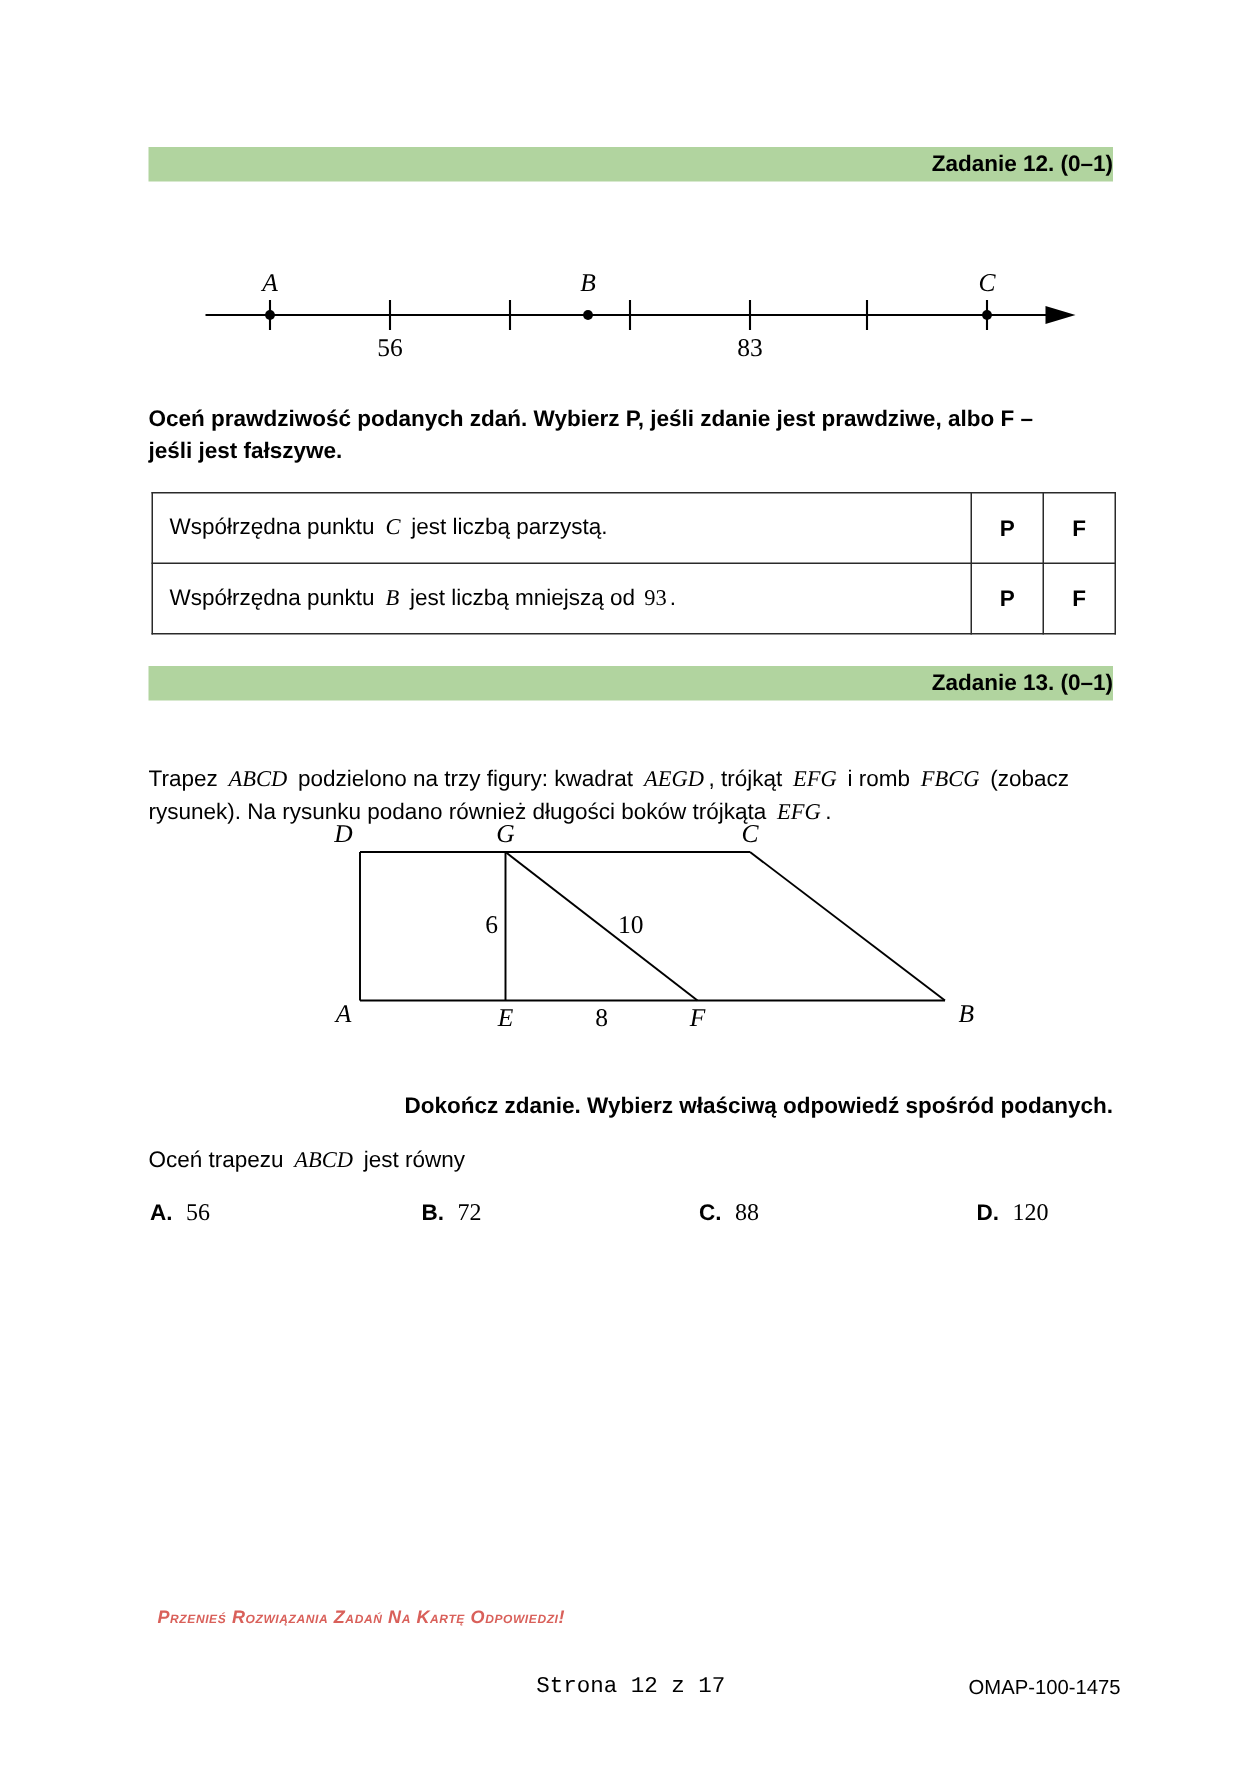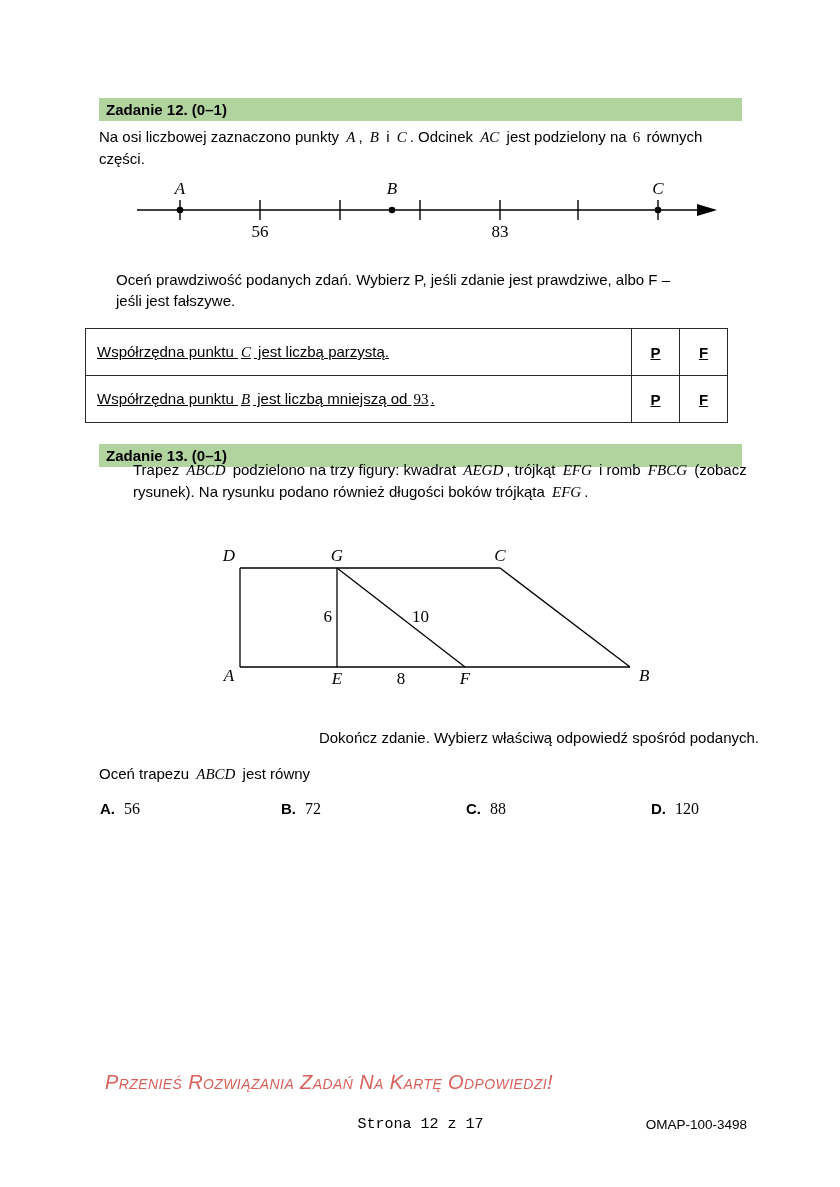"Zadanie 12. (0–1)" .bar { text-align: none -> right }
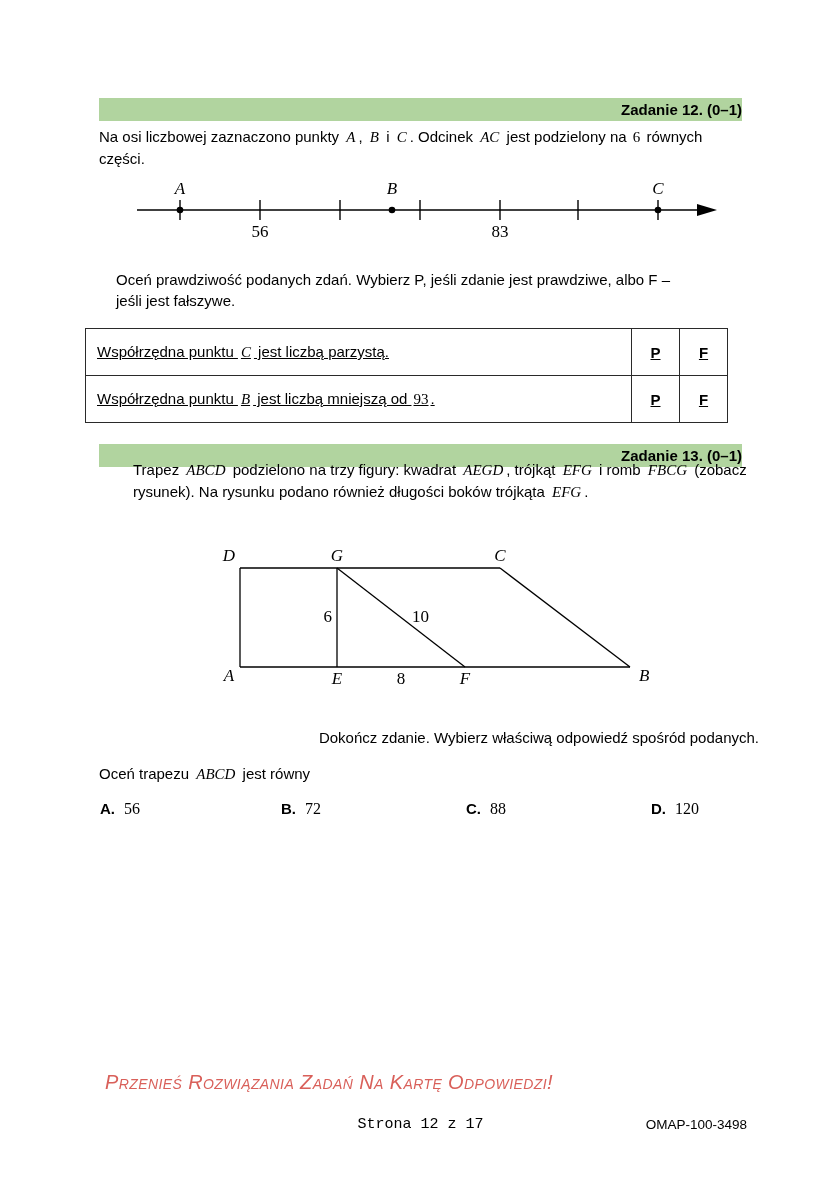"Na osi liczbowej zaznaczono punkty" div.abs { html: <div><span>Na osi liczbowej zaznaczono punkty </span><span>A</span><span>, </span><span>B</span><span> i </span><span>C</span><span>. Odcinek </span><span>AC</span><span> jest podzielony na </span><span>6</span><span> równych części.</span></div> -> none }
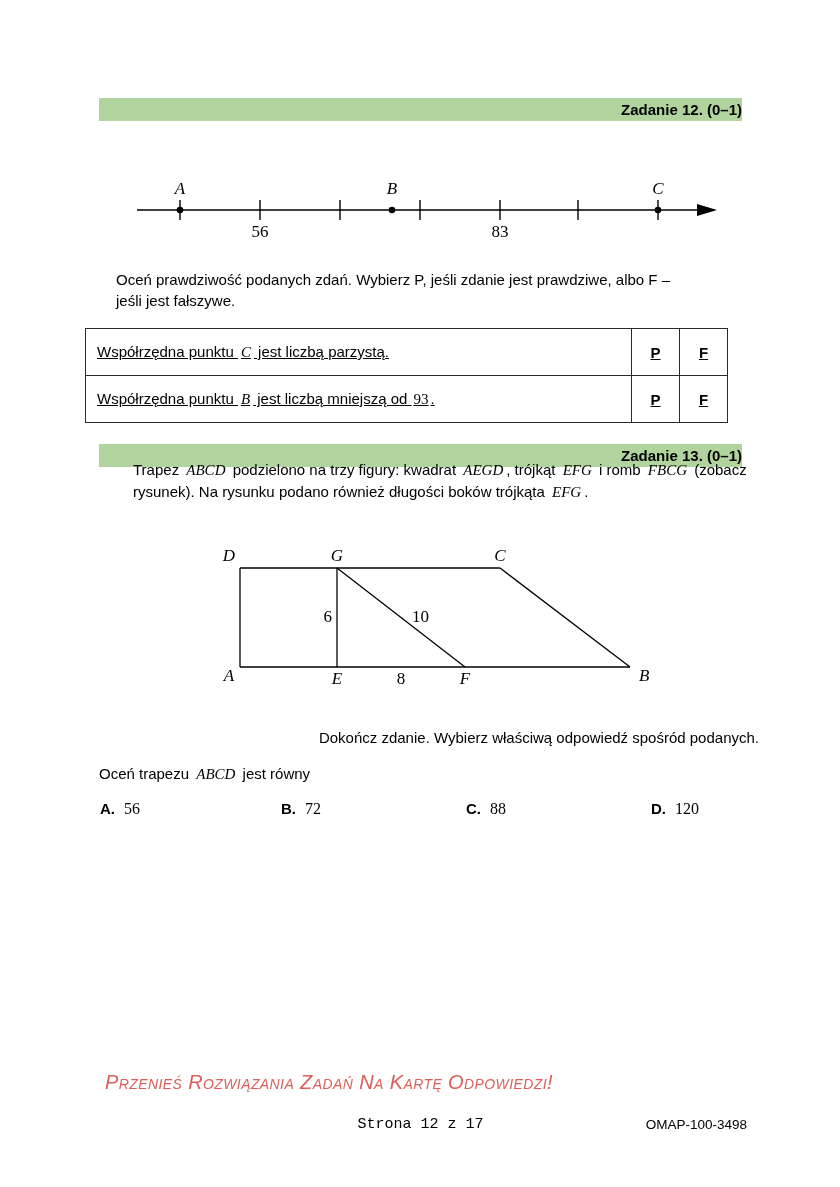"Oceń prawdziwość podanych zdań. Wybierz" .instr { font-weight: normal -> bold; margin-left: 17px -> none }
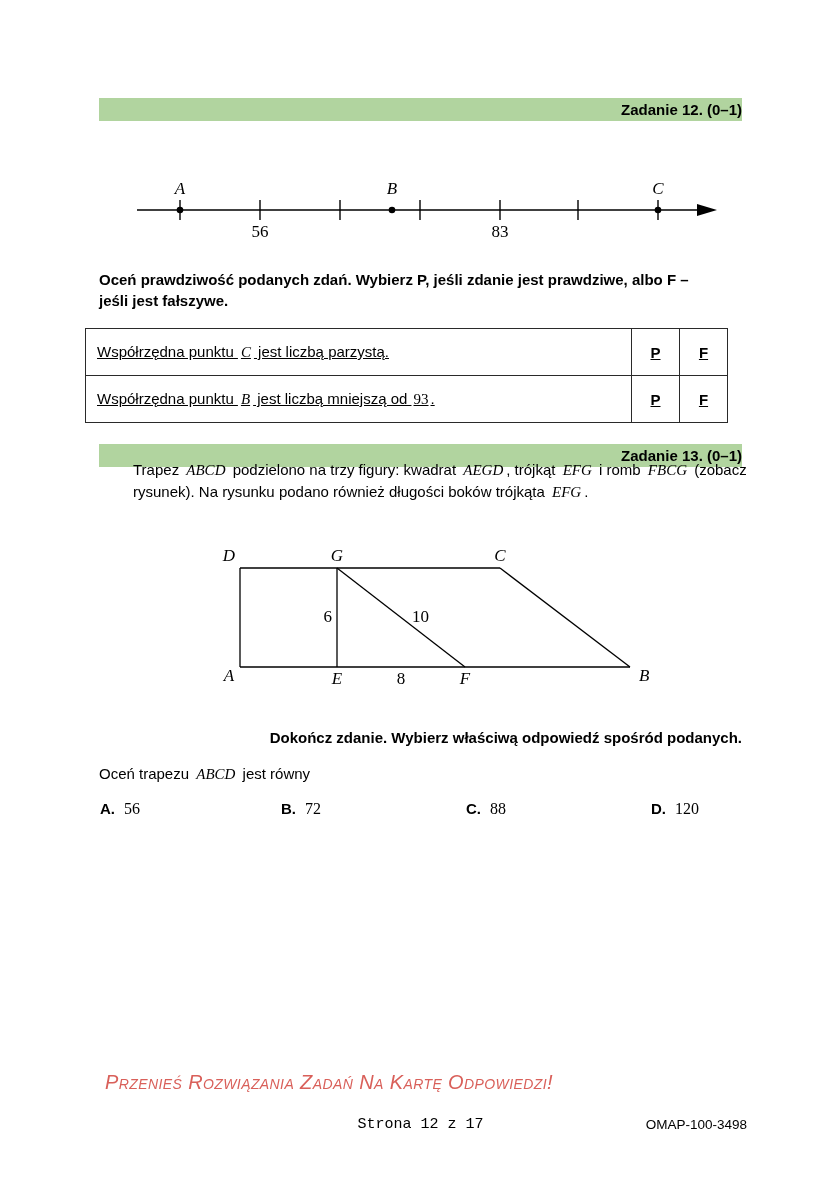"Współrzędna punktu C jest liczbą" table.pf { left: 85px -> 101px; text-decoration: underline -> none }
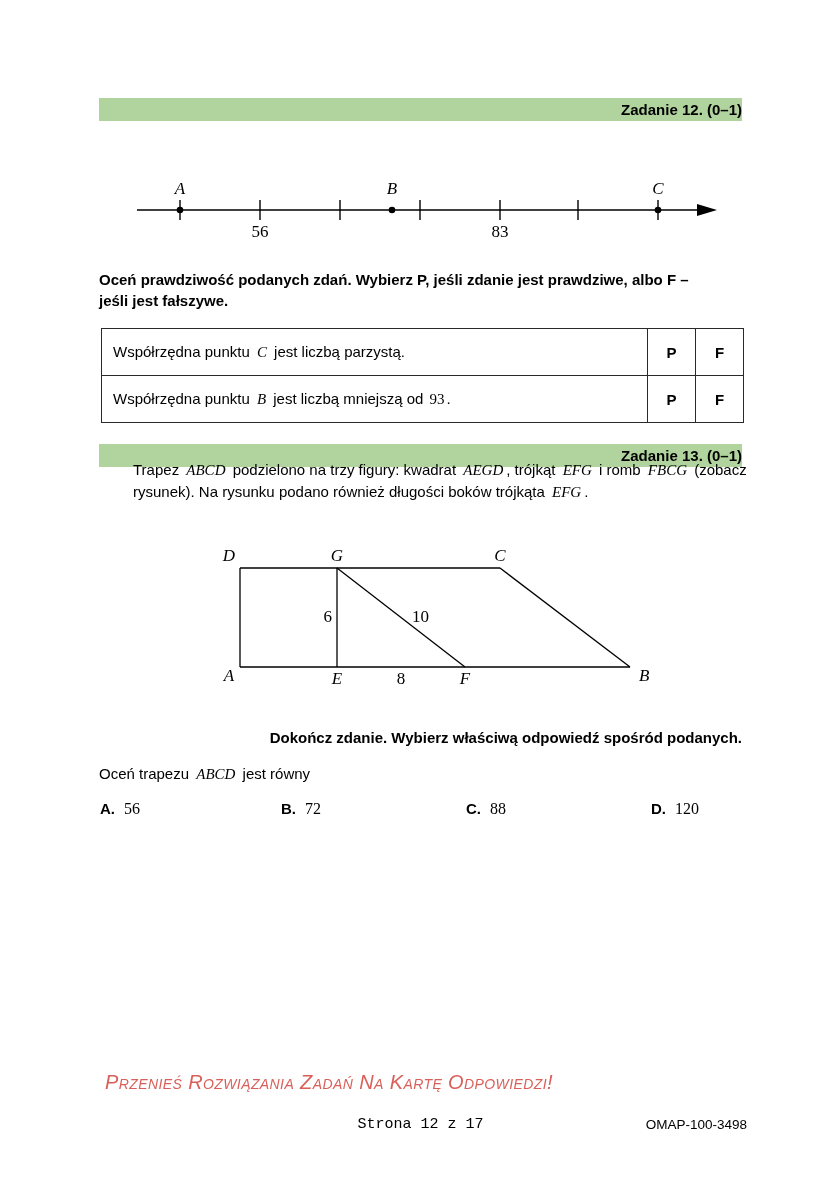"Trapez ABCD podzielono na trzy" div.abs { margin-left: 34px -> none; top: 459px -> 509px }
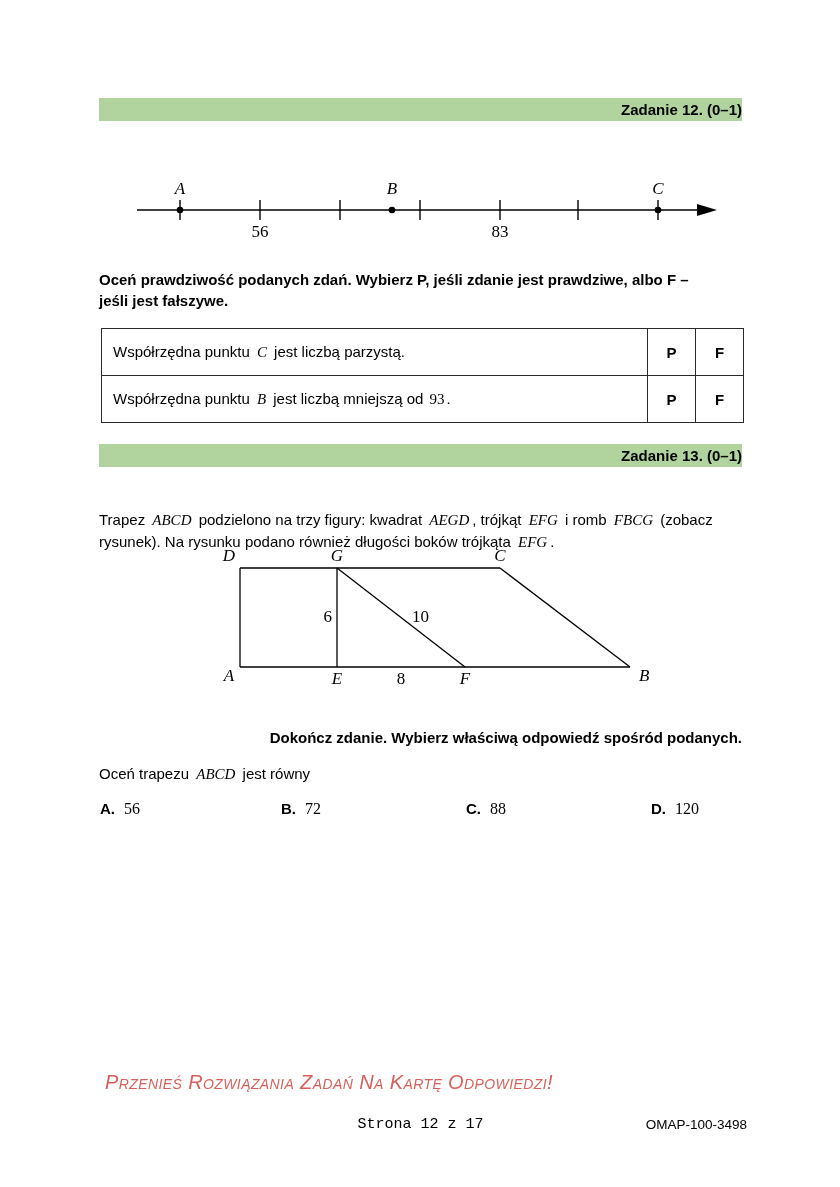"Przenieś Rozwiązania Zadań Na Kartę" .notice { font-size: 20px -> 12px; font-weight: normal -> bold }
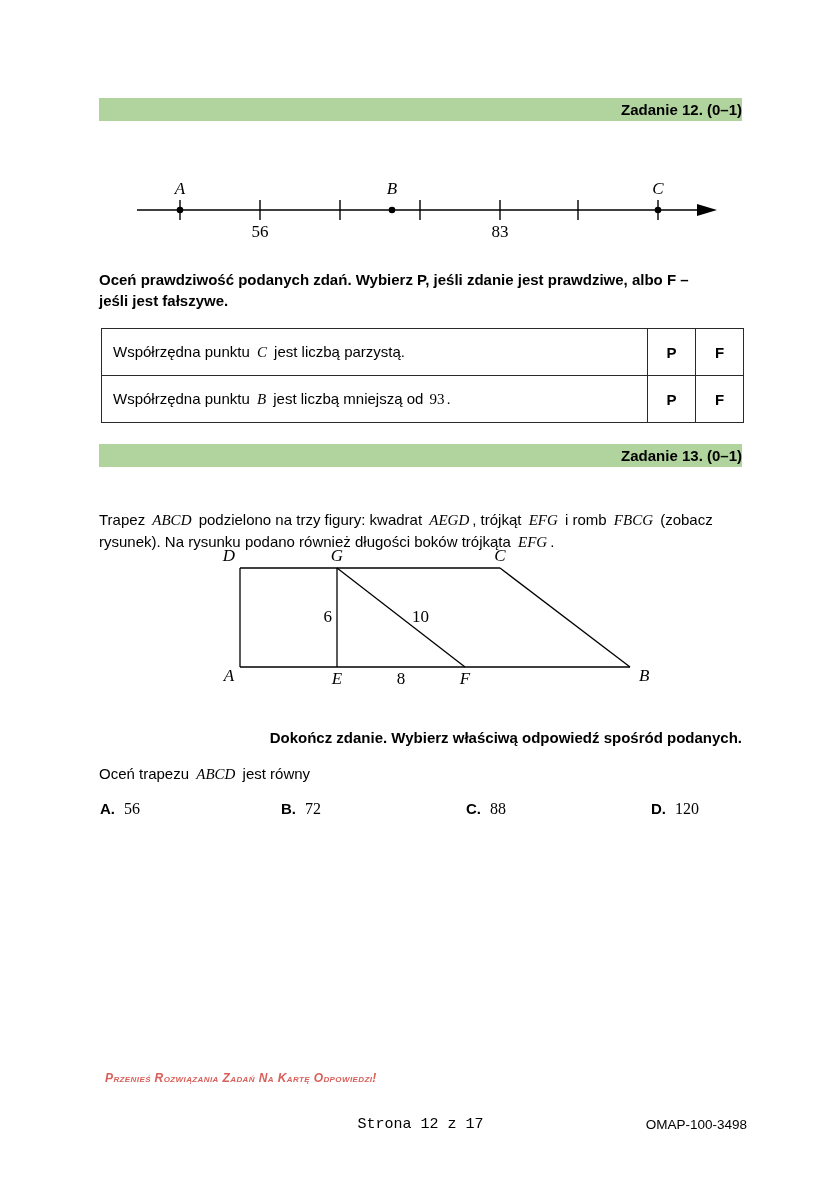"OMAP-100-3498" div.abs { text: OMAP-100-3498 -> OMAP-100-1475 }
